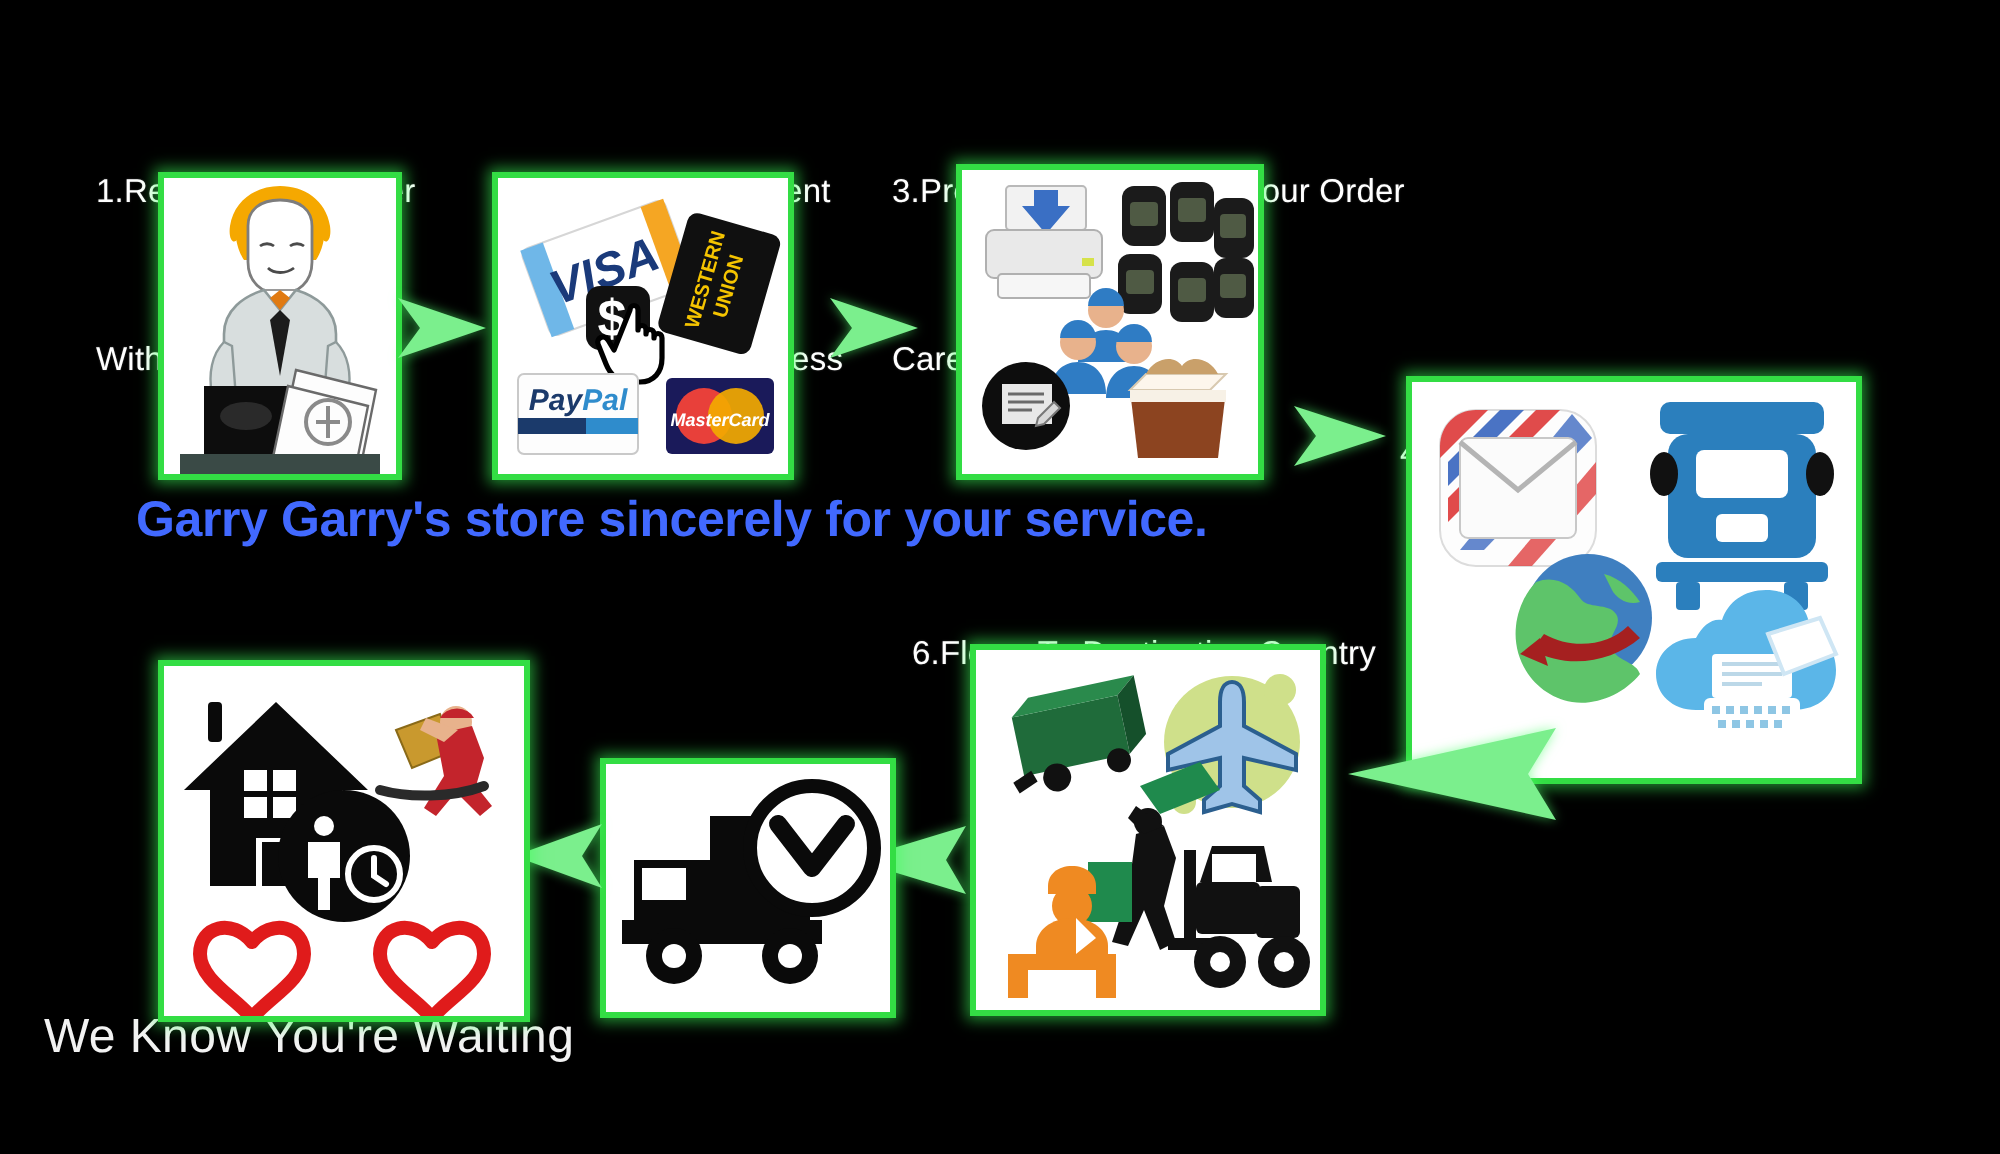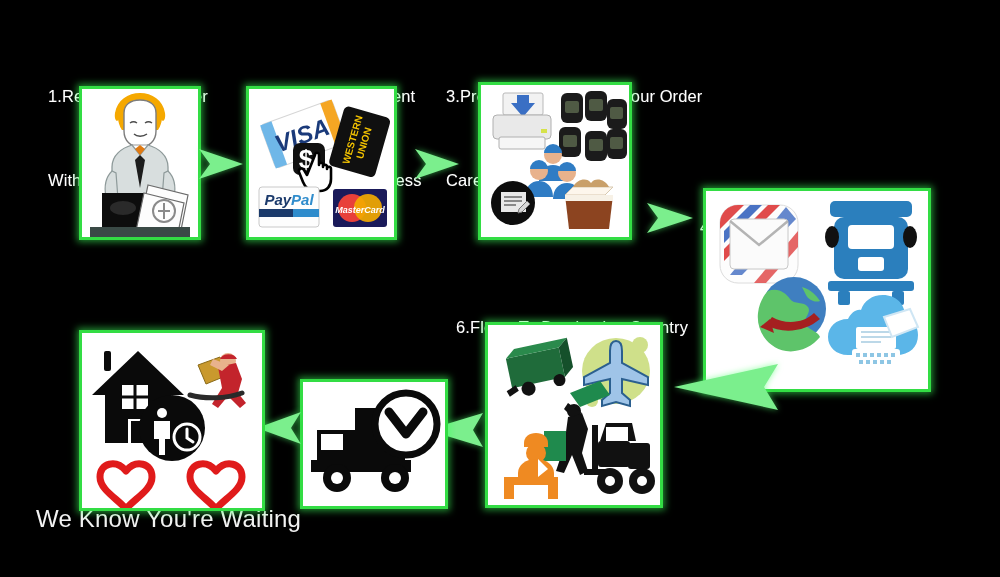"Garry Garry's store sincerely for" div.banner { html: none -> <div>Garry Garry's store sincerely for your service.</div> }
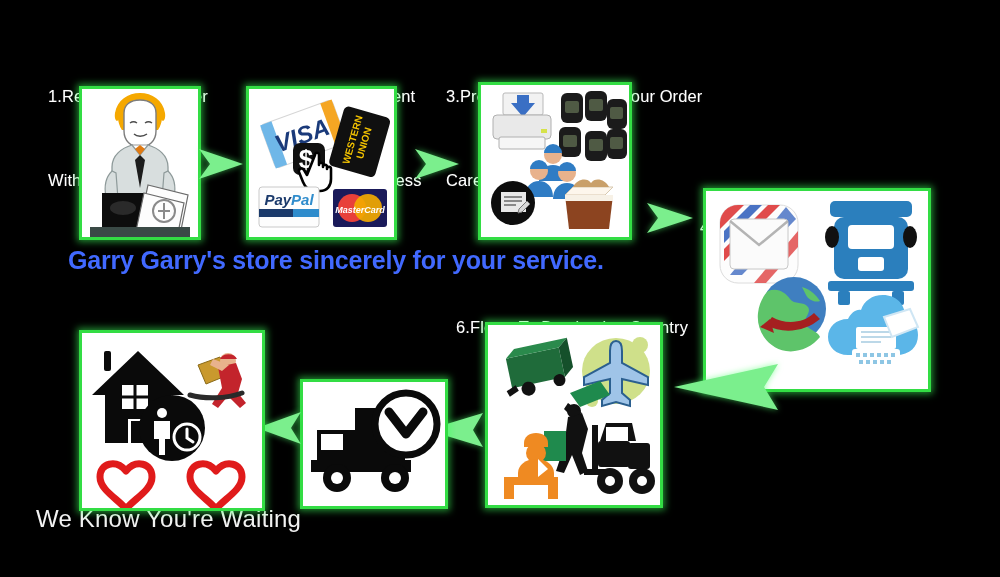"We Know You're Waiting" div.footer-text { margin-left: 14px -> none }
